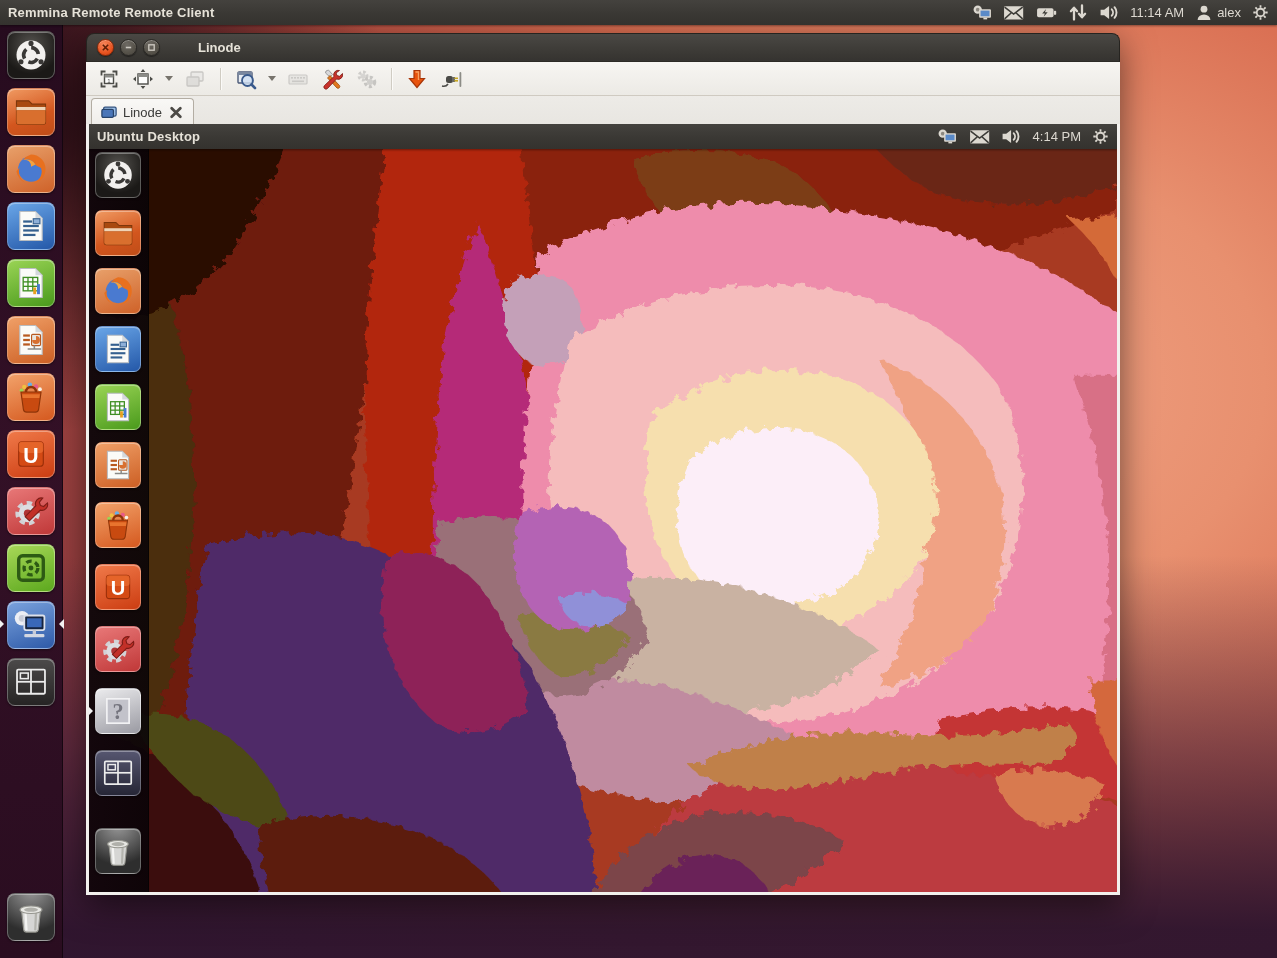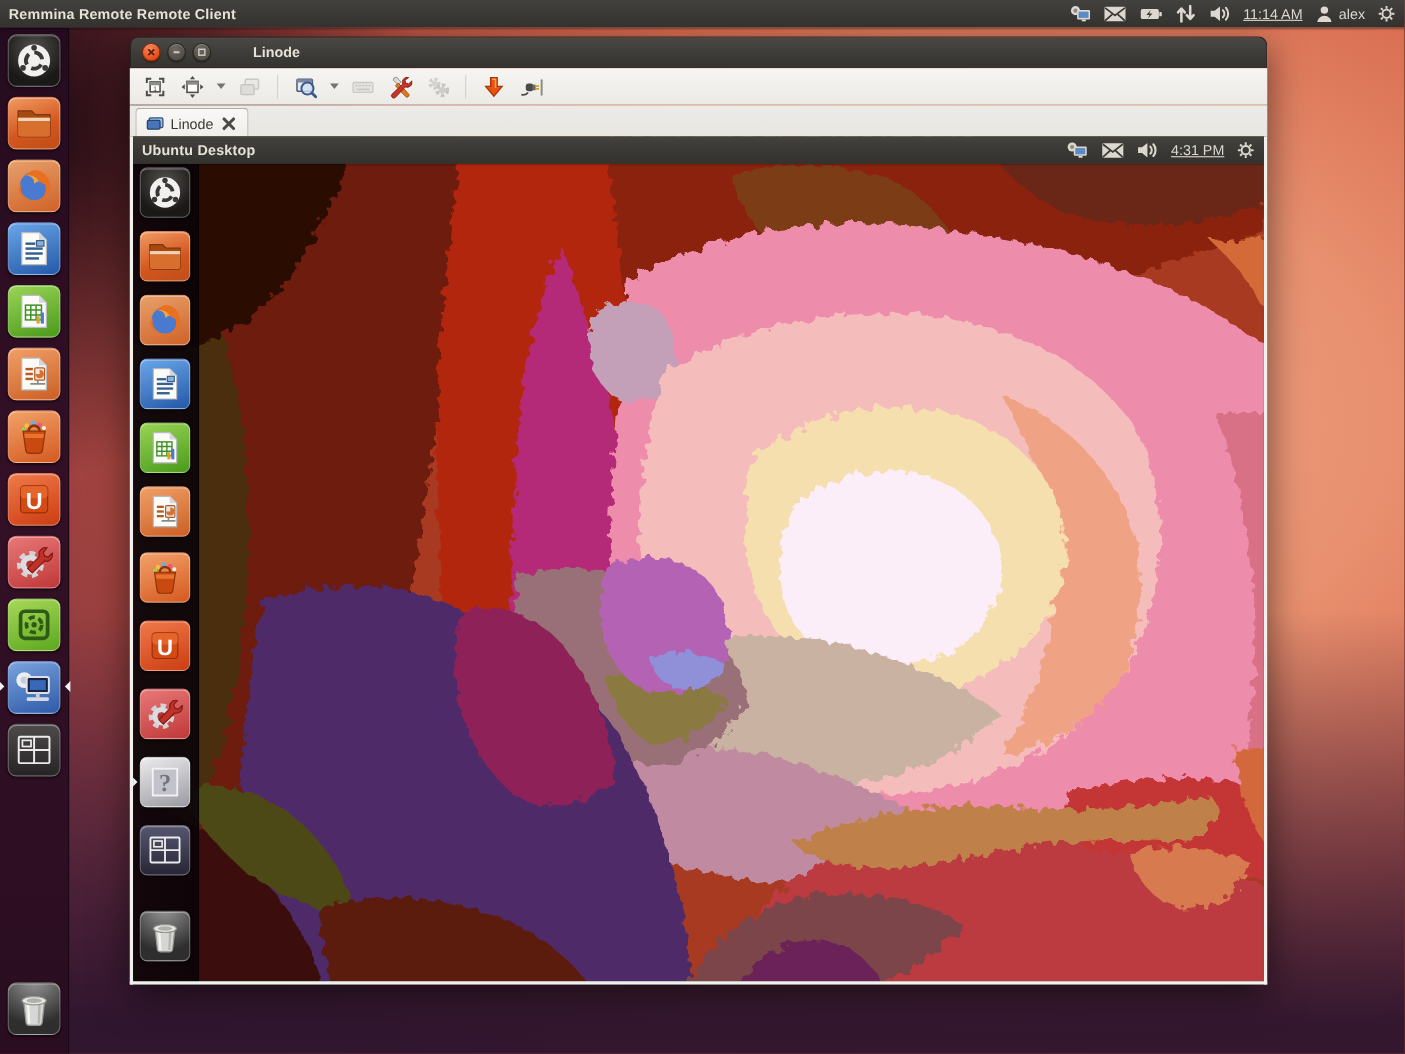"11:14 AM" .clock { text-decoration: underline -> none }
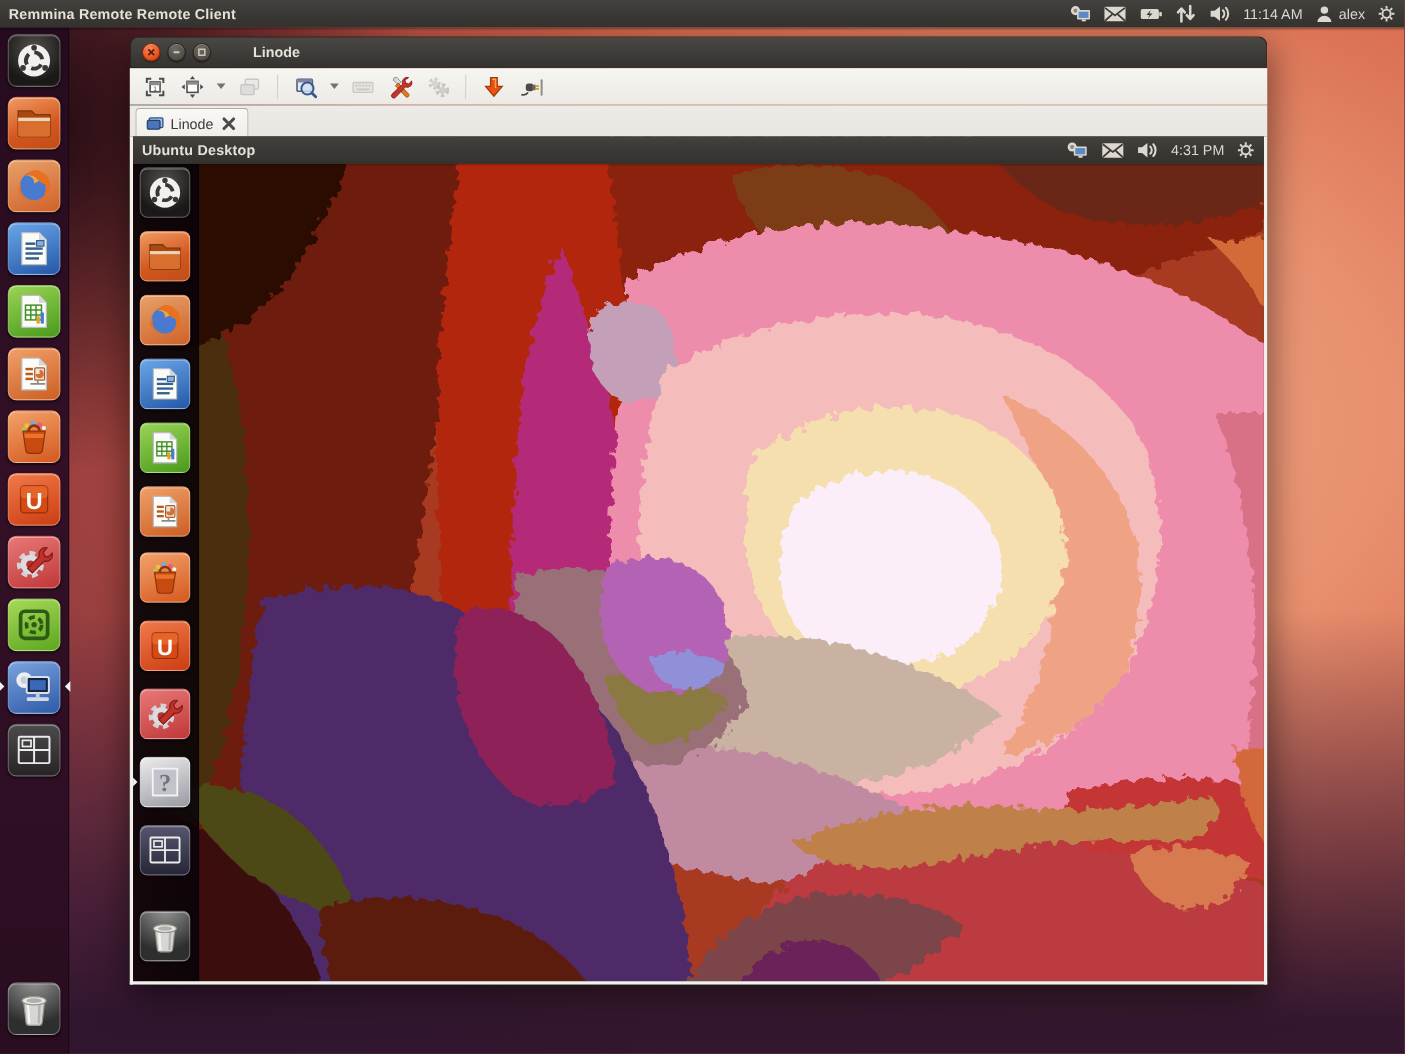"Linode" #window { margin-left: 32px -> none }
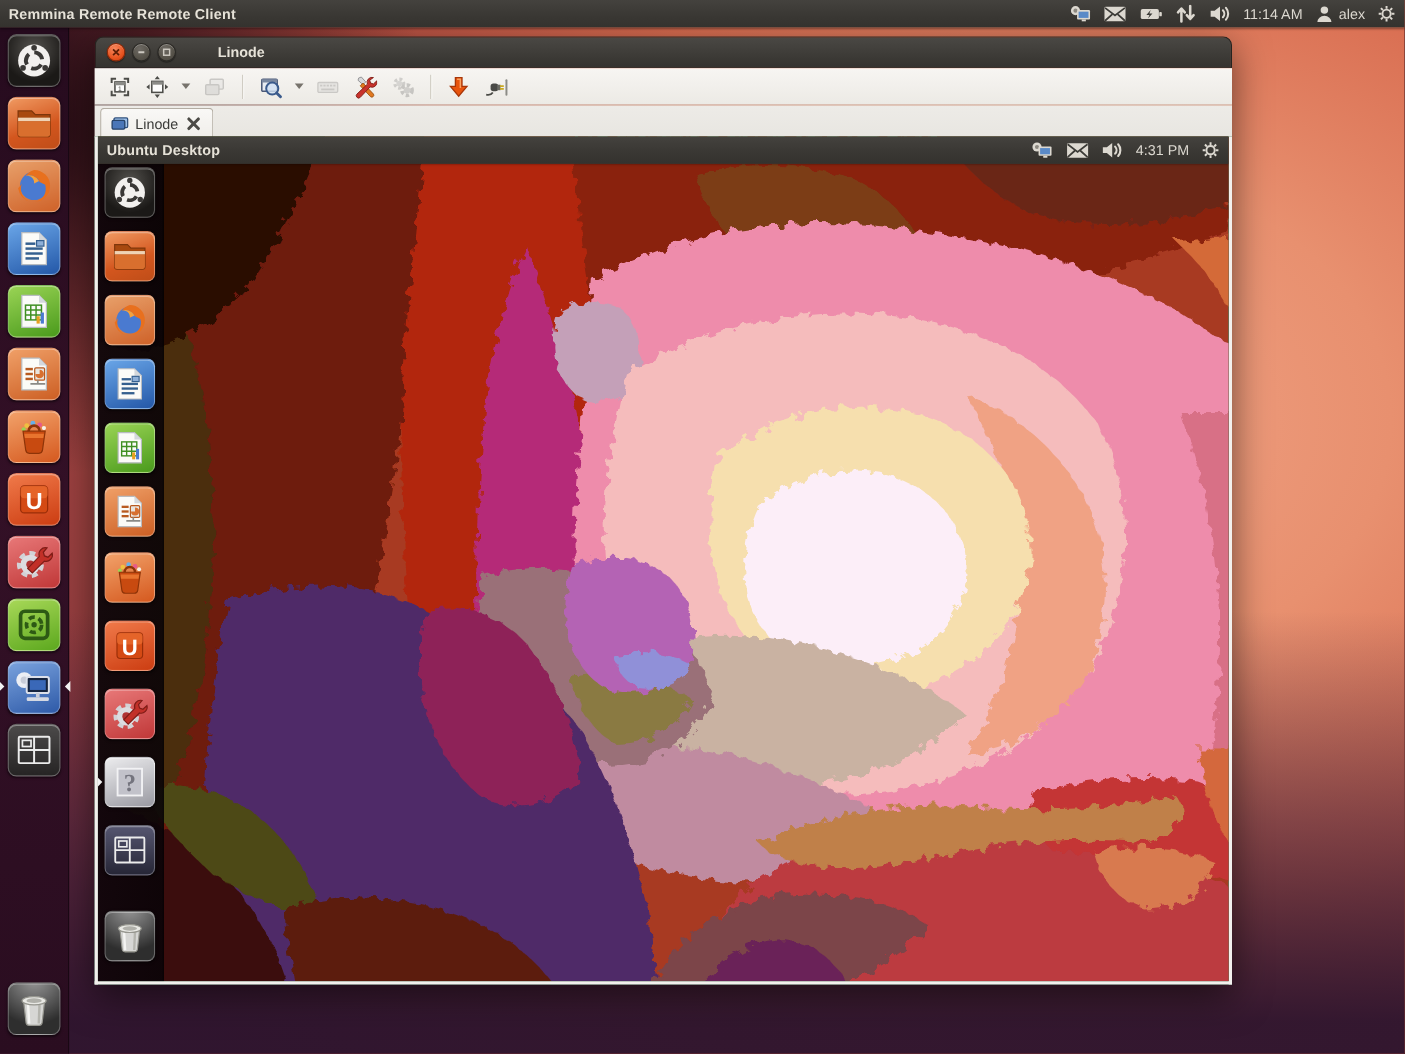"Ubuntu Desktop" #content { background: #14532d -> #a16207 }
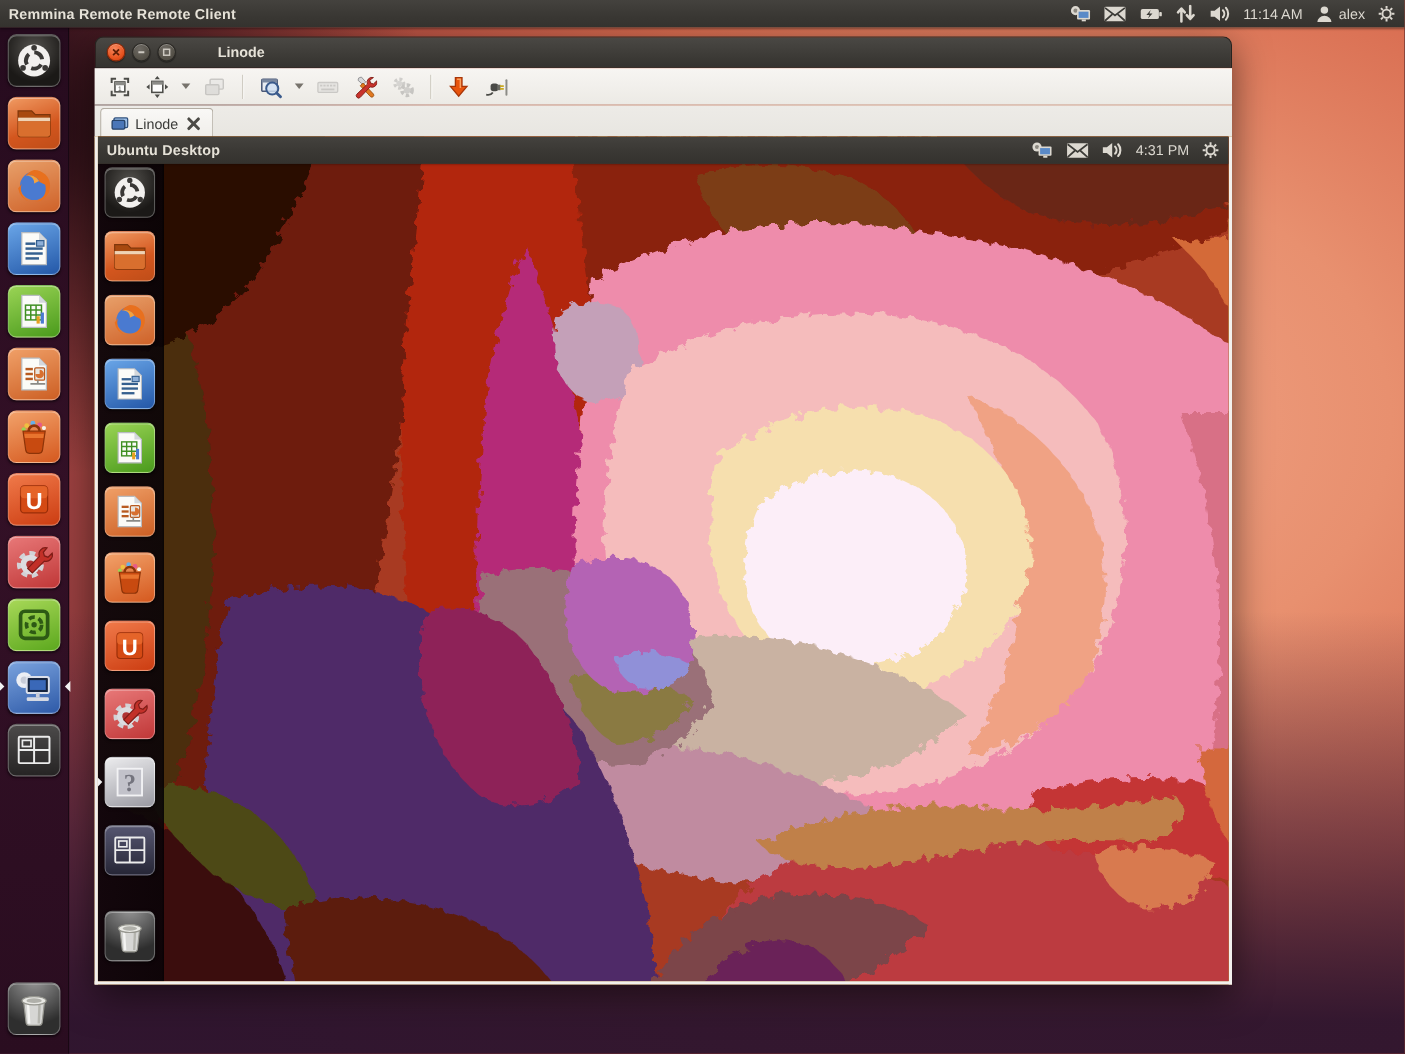"4:31 PM" span.clock { text: 4:31 -> 4:14 }
